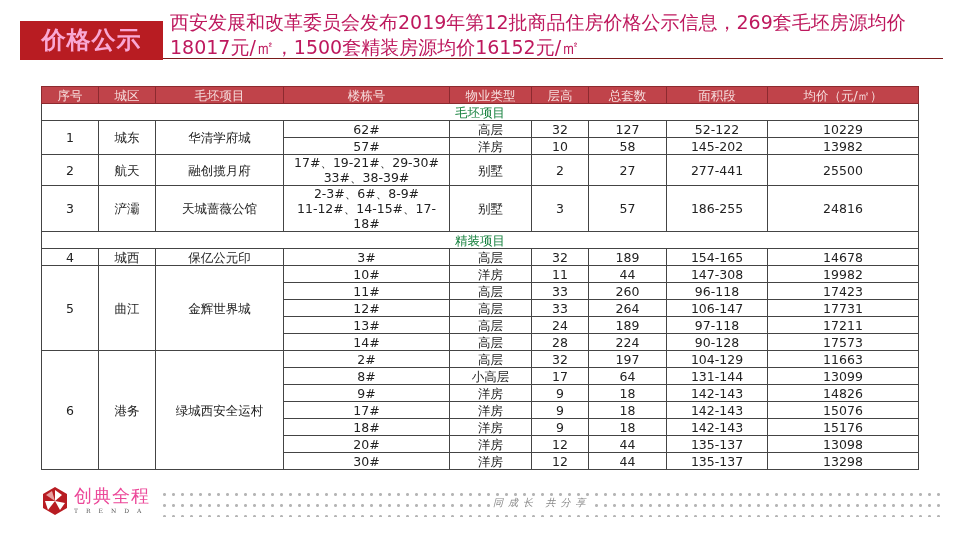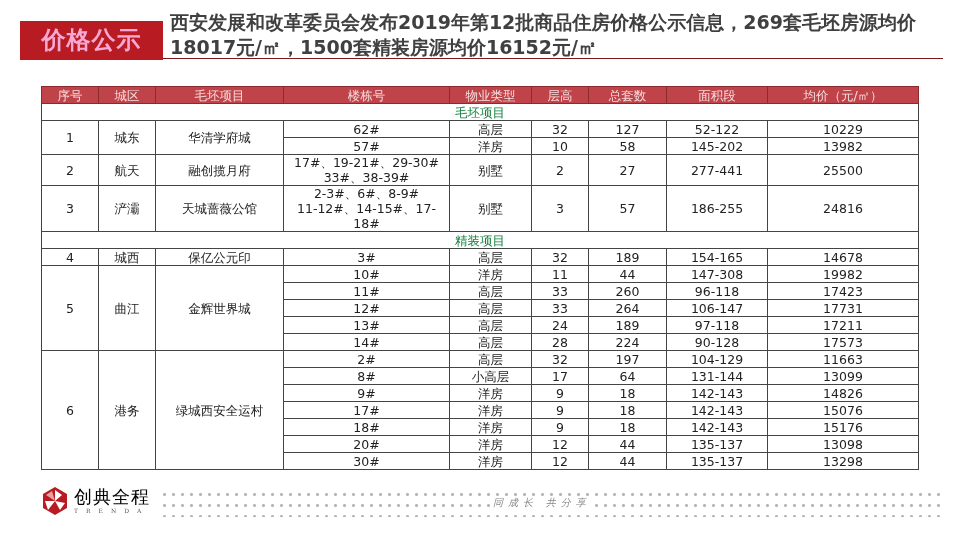"西安发展和改革委员会发布2019年第12批商品住房价格公示信息，269套毛坯房源" .title { color: #404040 -> #be185d; font-weight: bold -> normal }
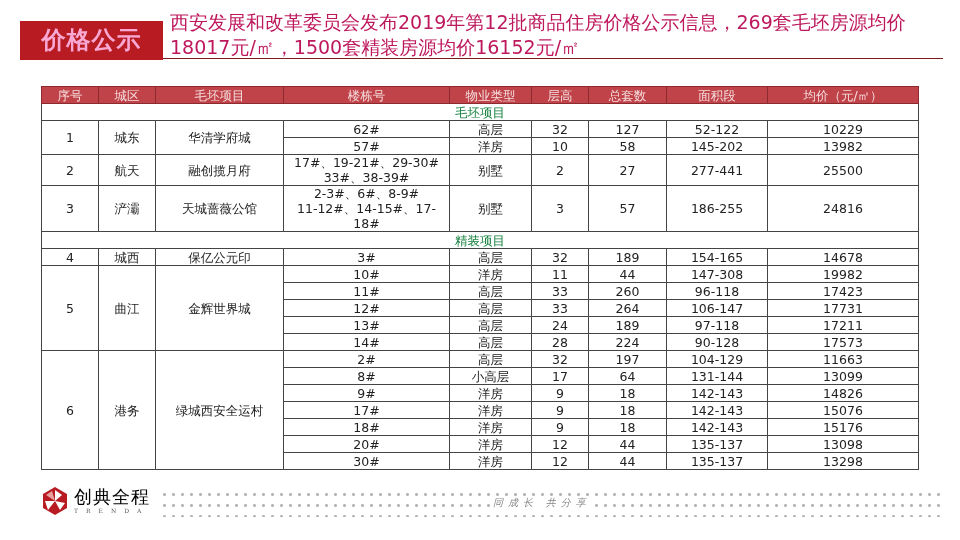"创典全程" .logo-cn { color: #000000 -> #ec4899; font-family: Liberation Serif, serif -> Liberation Mono, monospace }
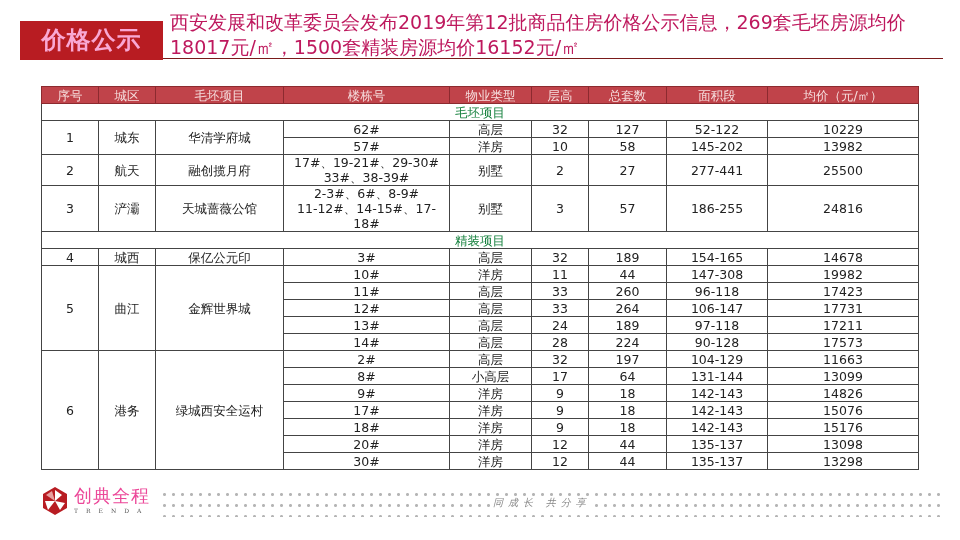"同成长 共分享" .slogan { font-family: Liberation Sans, sans-serif -> Liberation Serif, serif }
